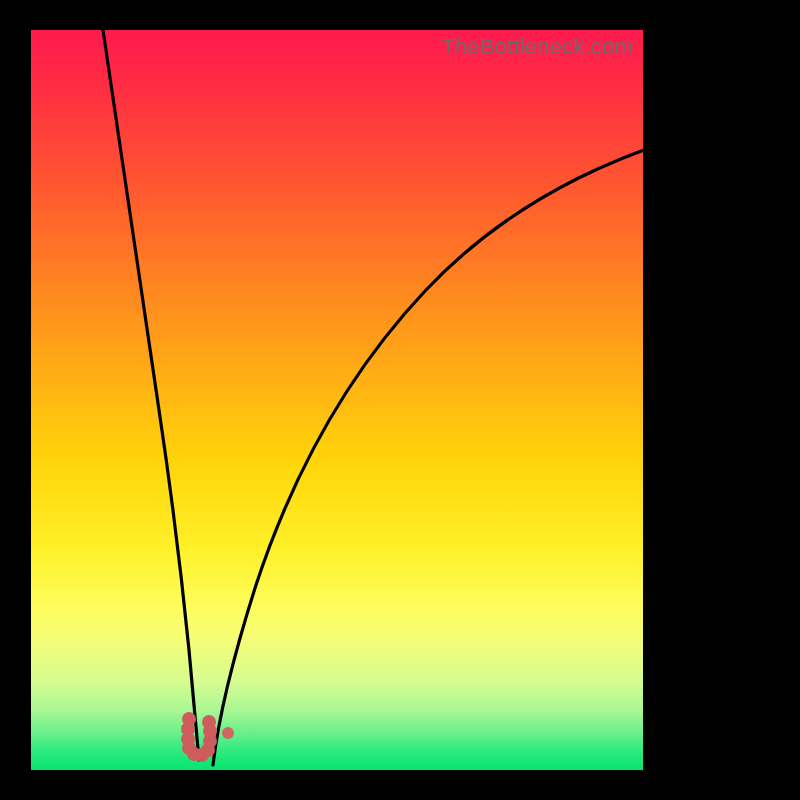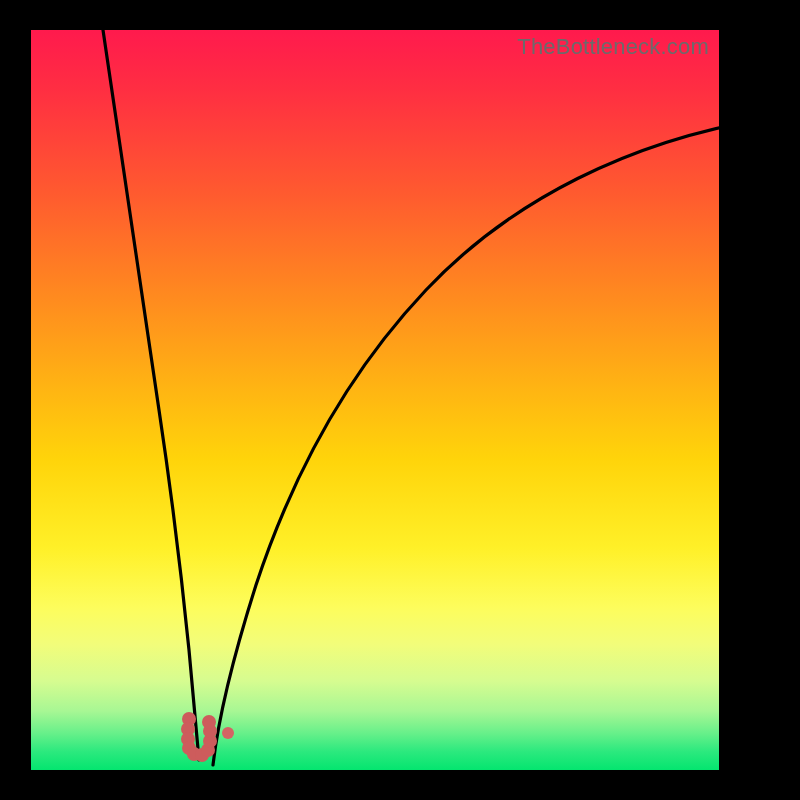"TheBottleneck.com" .plot-area { width: 688px -> 612px }
